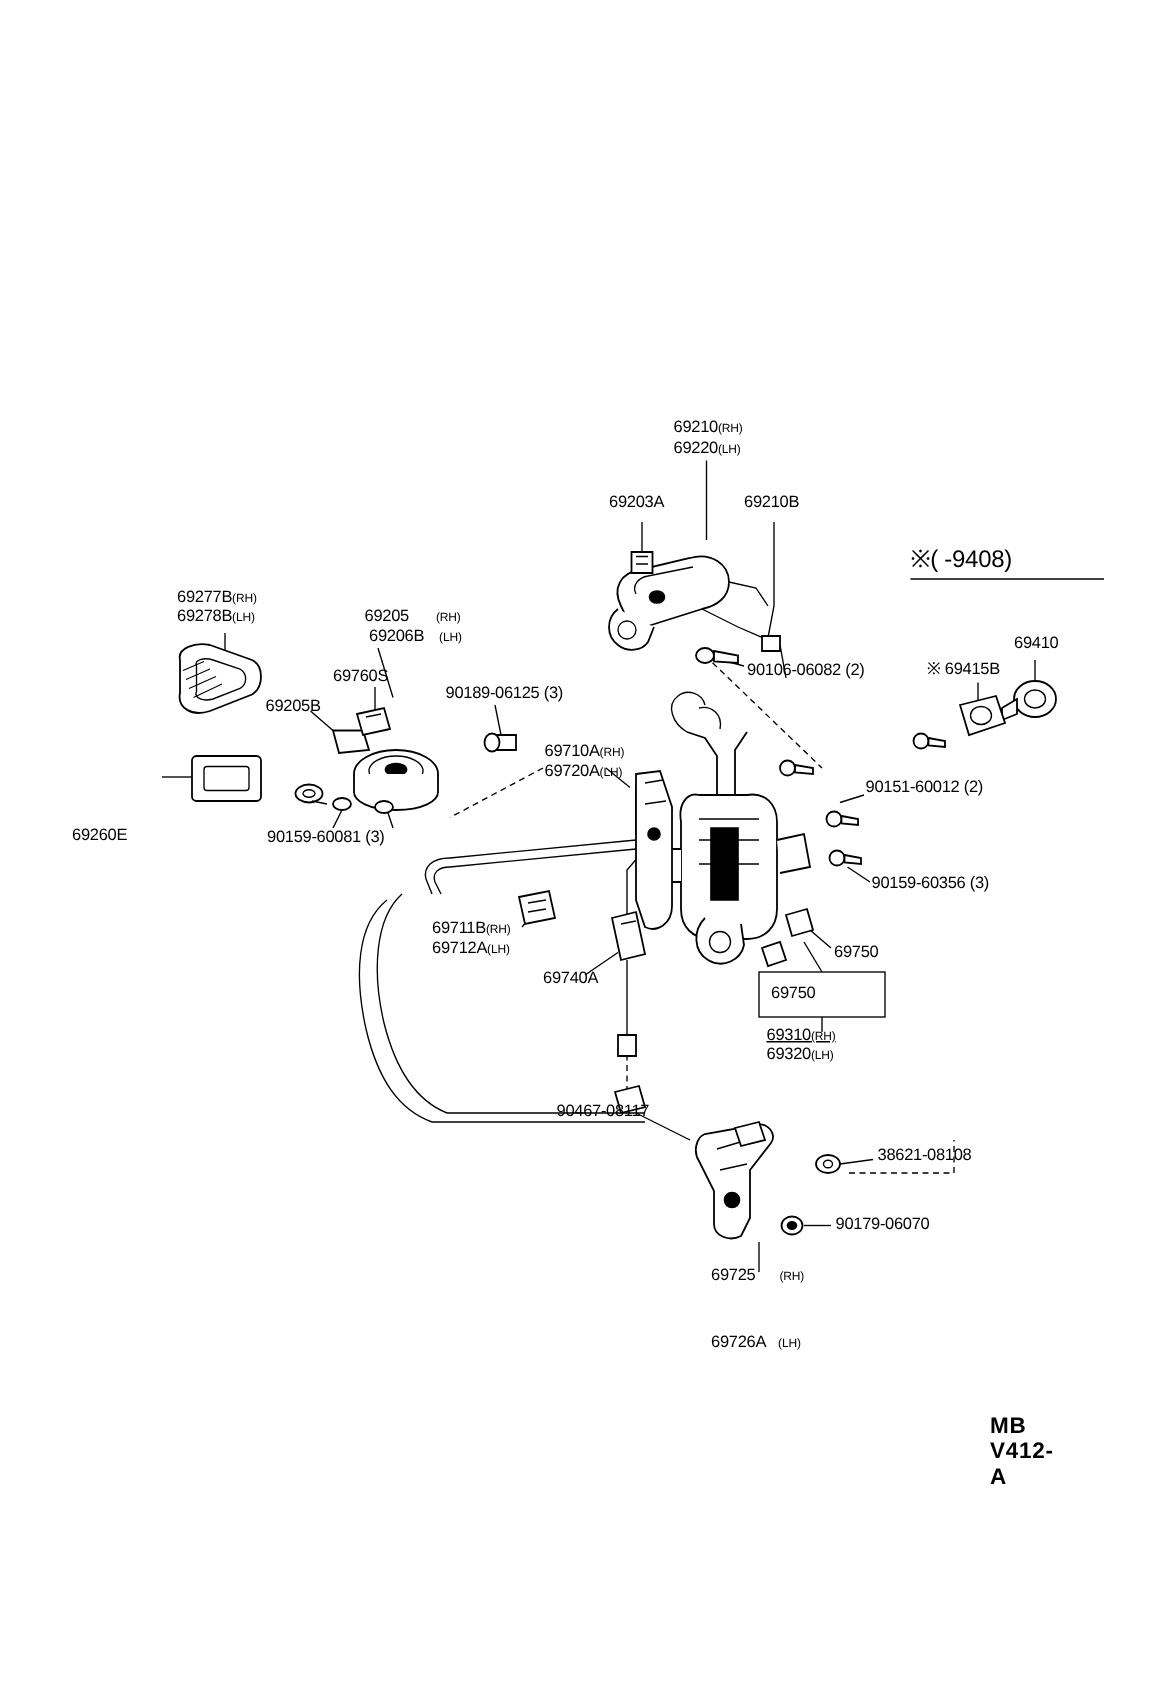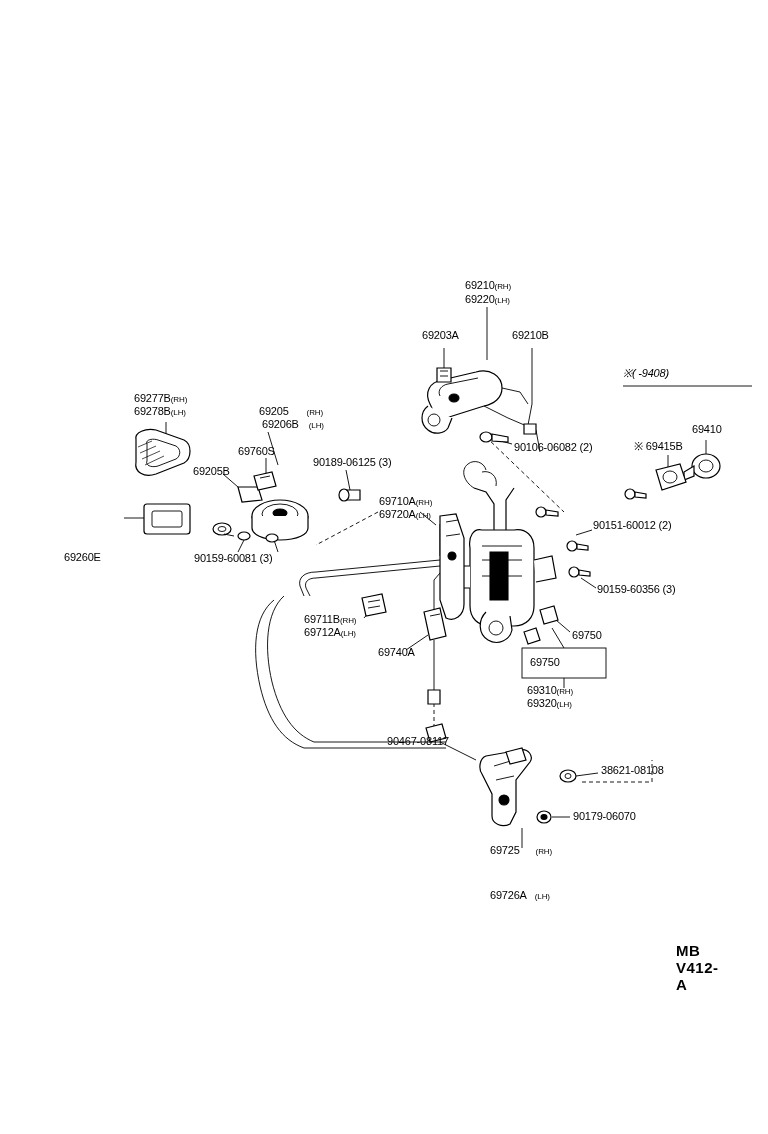"69210(RH)" #diagram-root { left: 16px -> 0 }
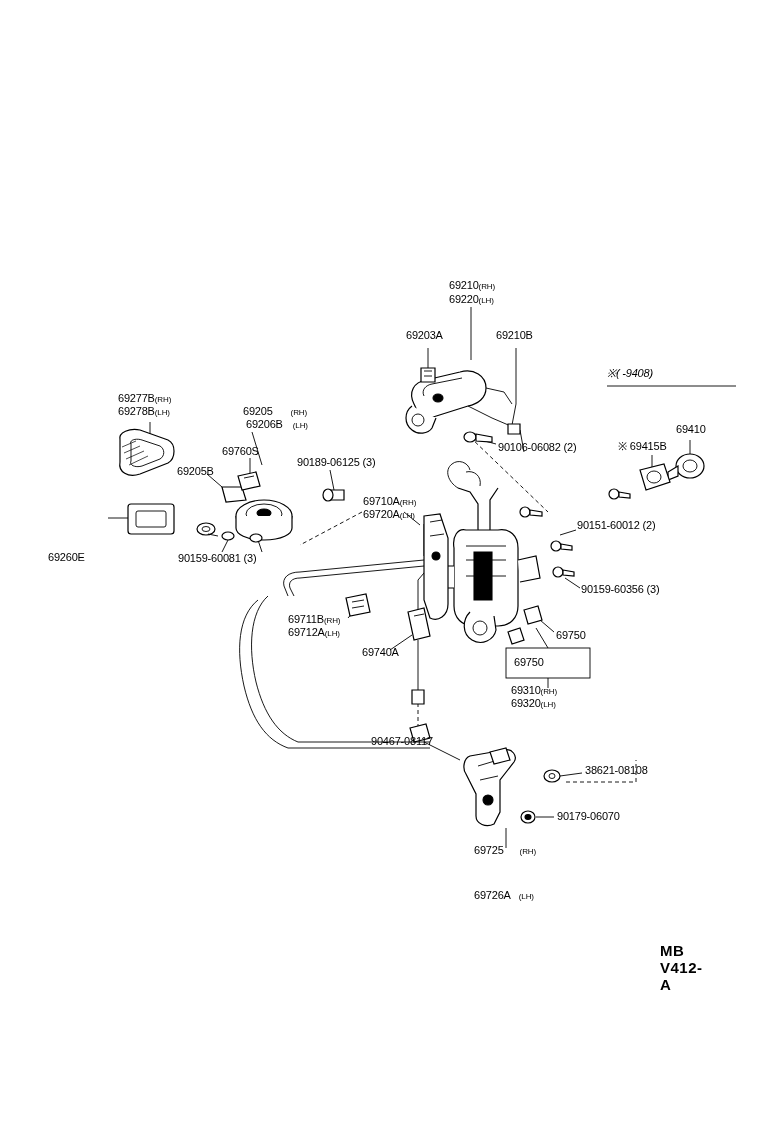"※( -9408)" div.label { font-size: 11px -> 16px; font-style: italic -> none }
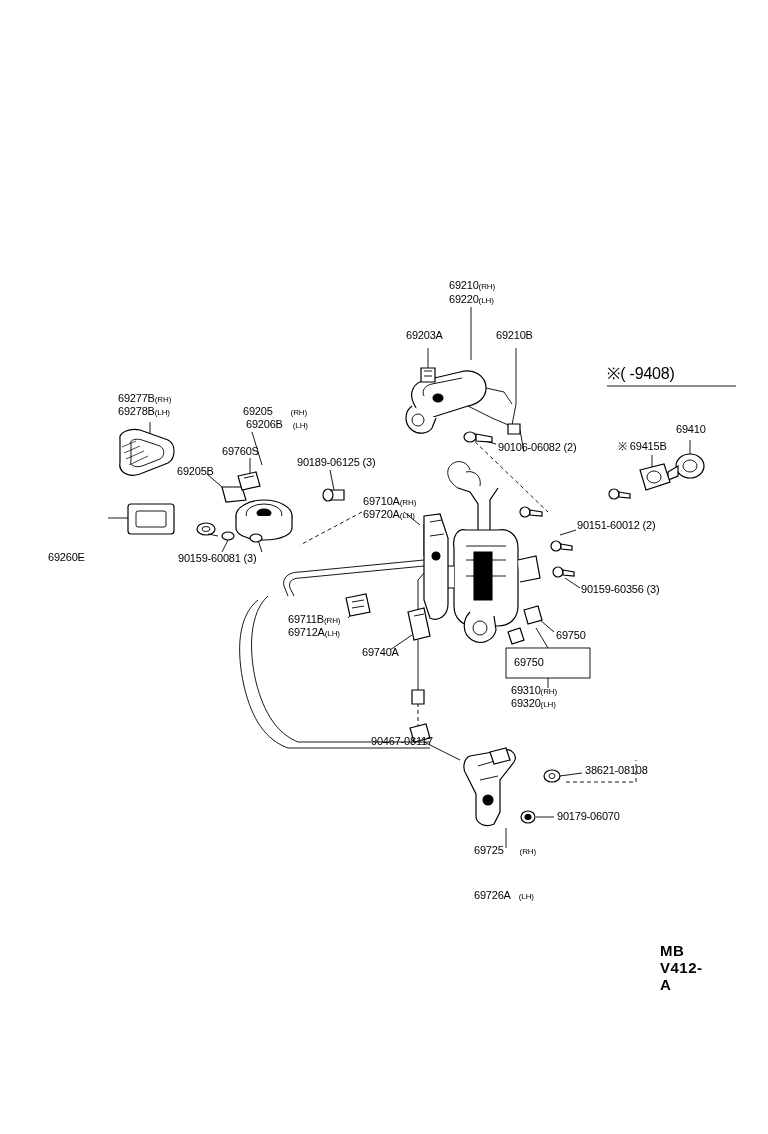"69310(RH)" div.label { text-decoration: none -> underline }
